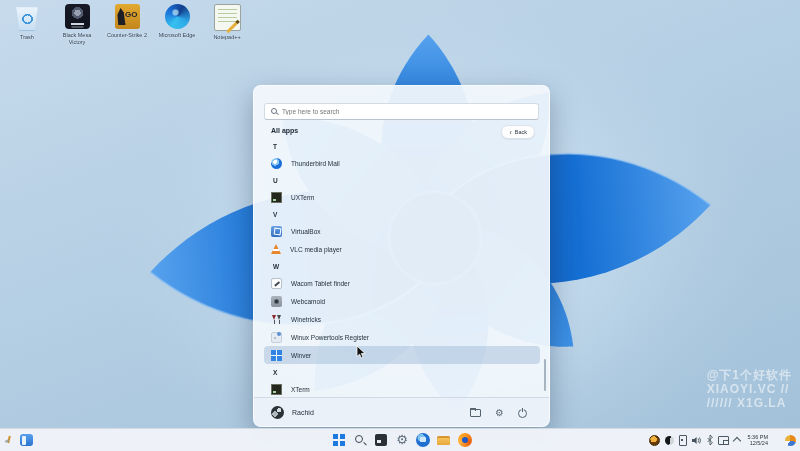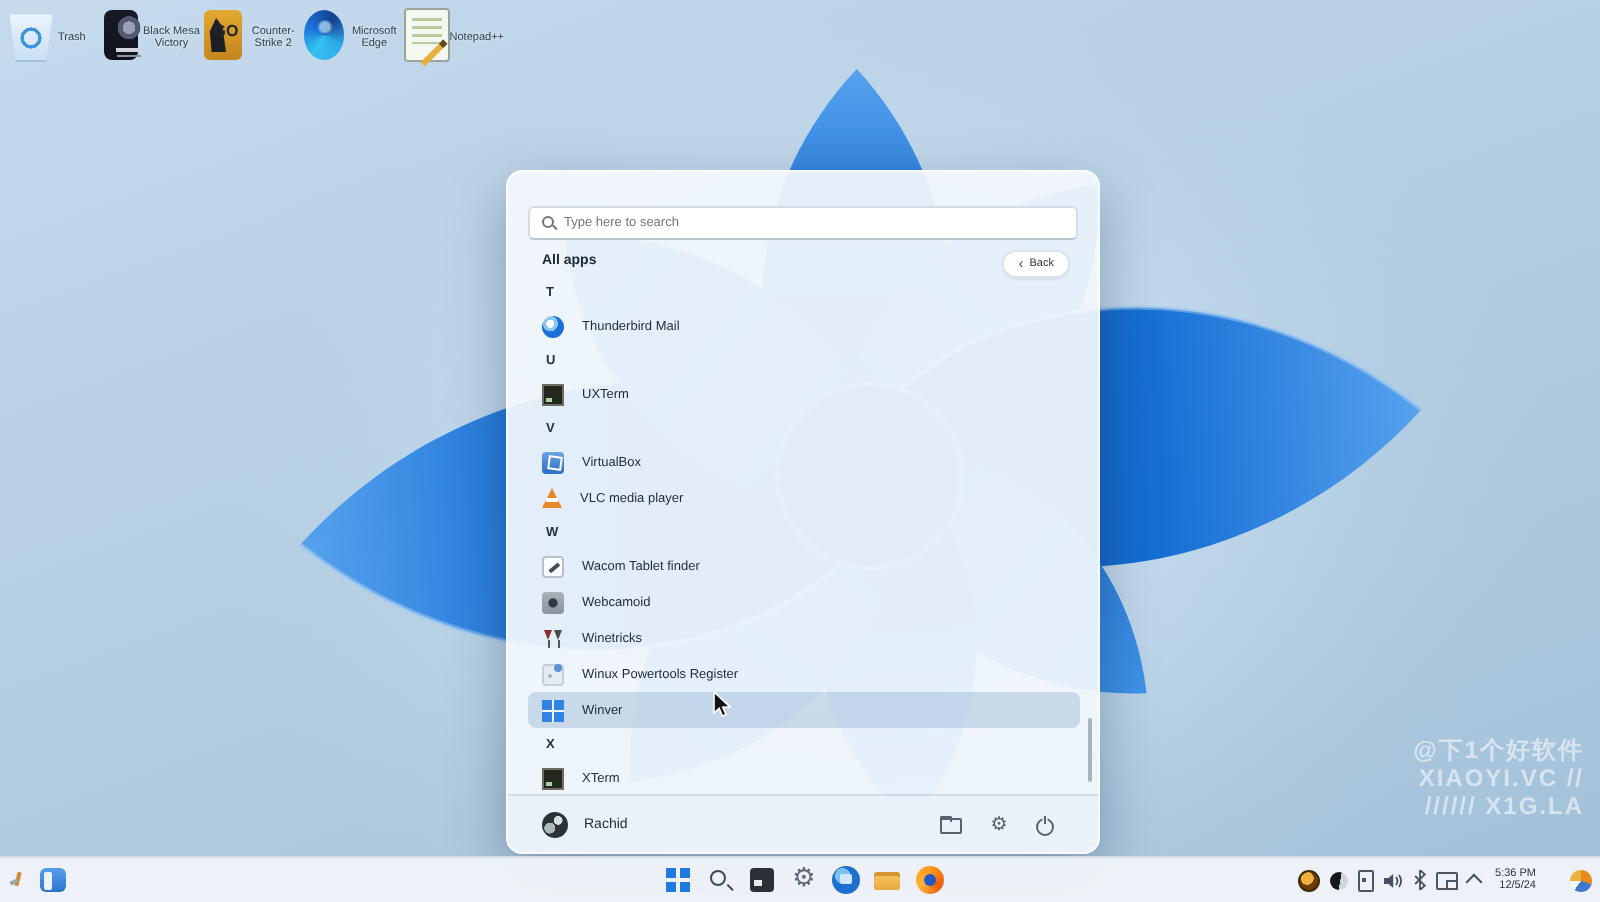"GO" .dicon { flex-direction: row -> column }
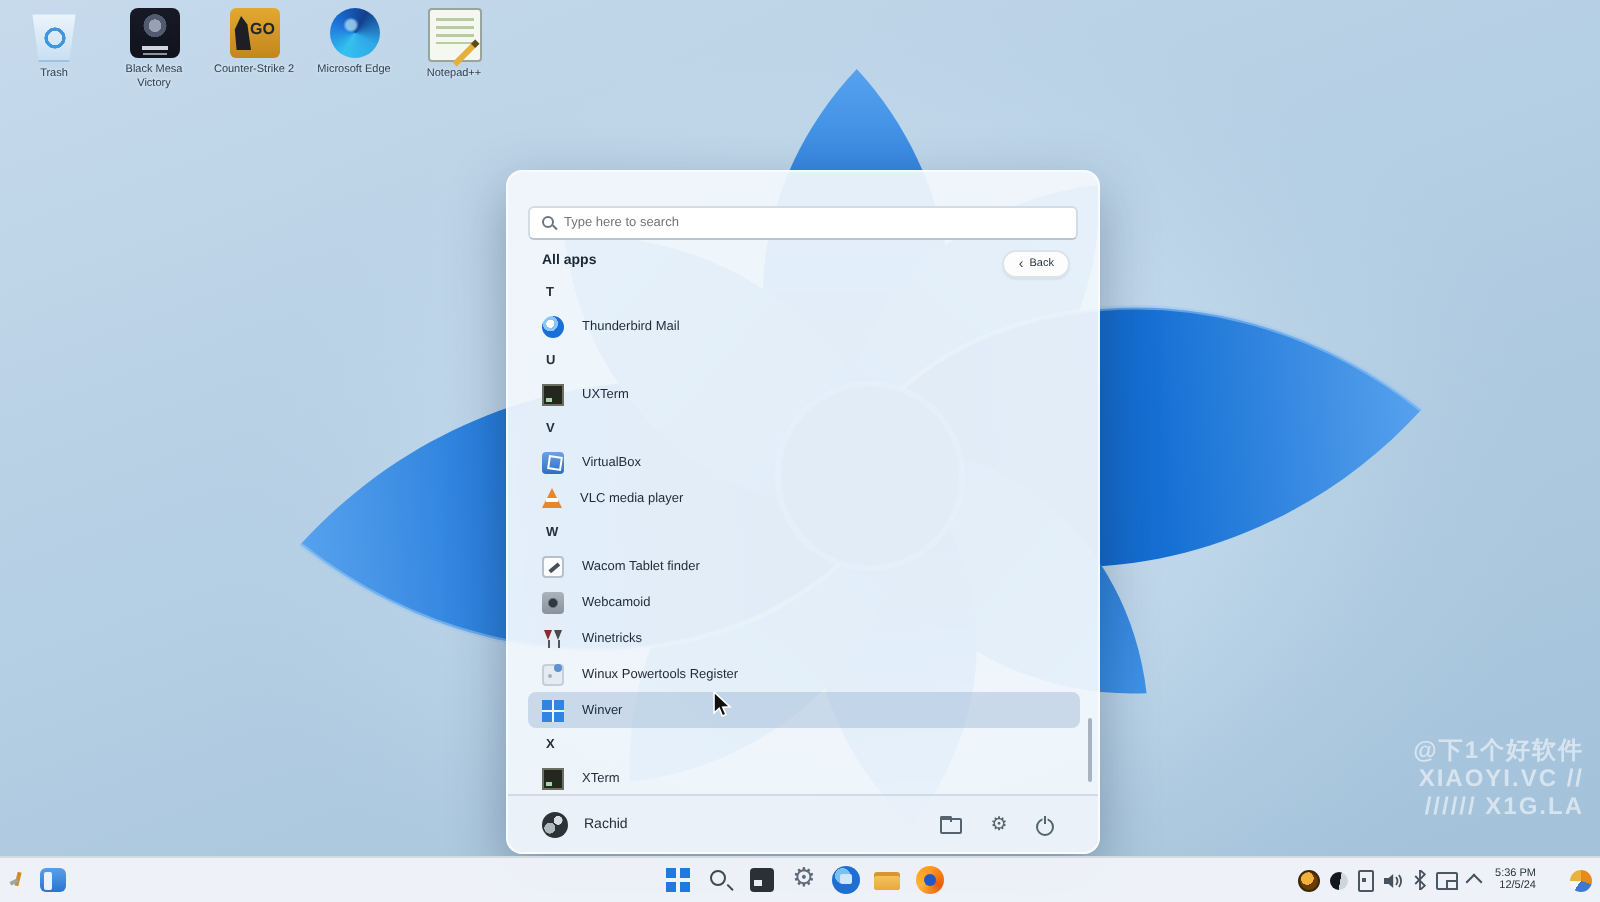"@下1个好软件" .wm { text-align: right -> left }
